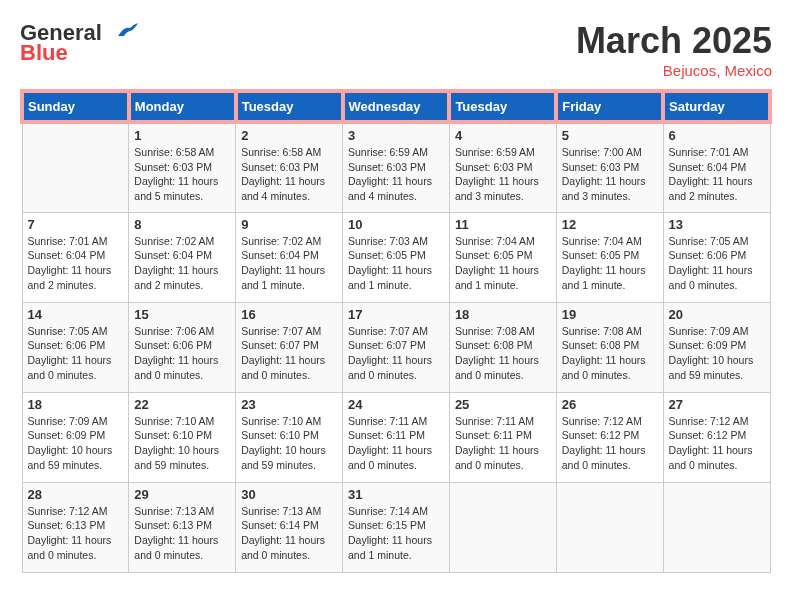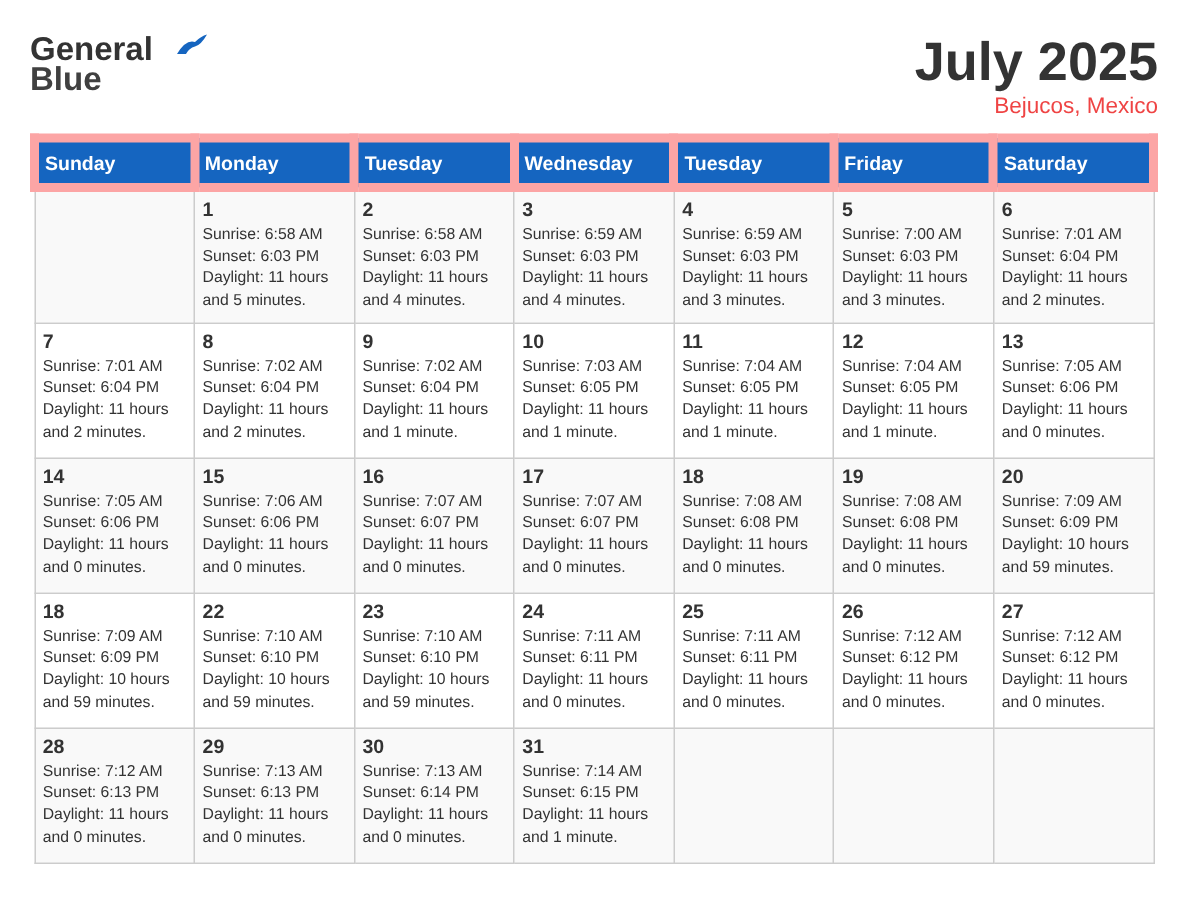"Blue" span { color: #404040 -> #ef4444 }
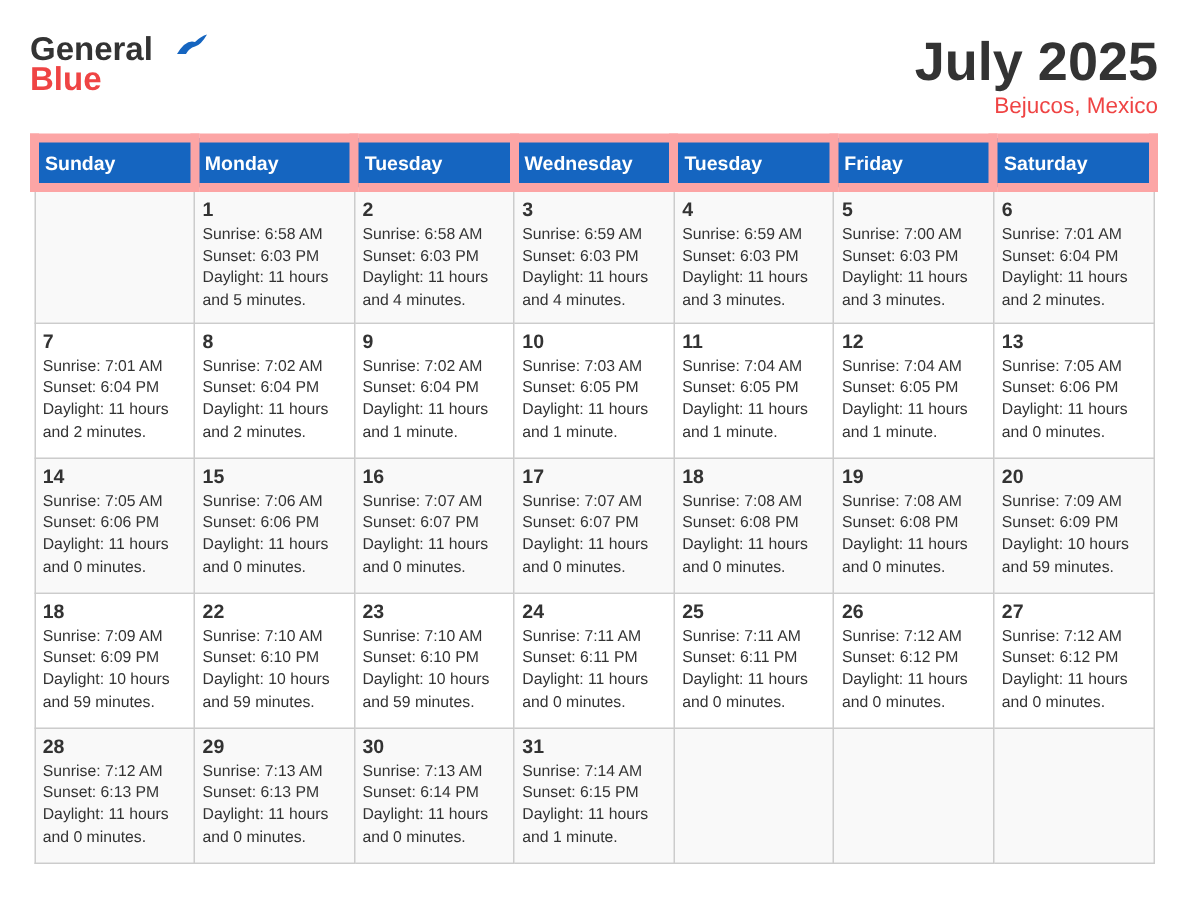"July 2025" div.month-title { text: July -> March }
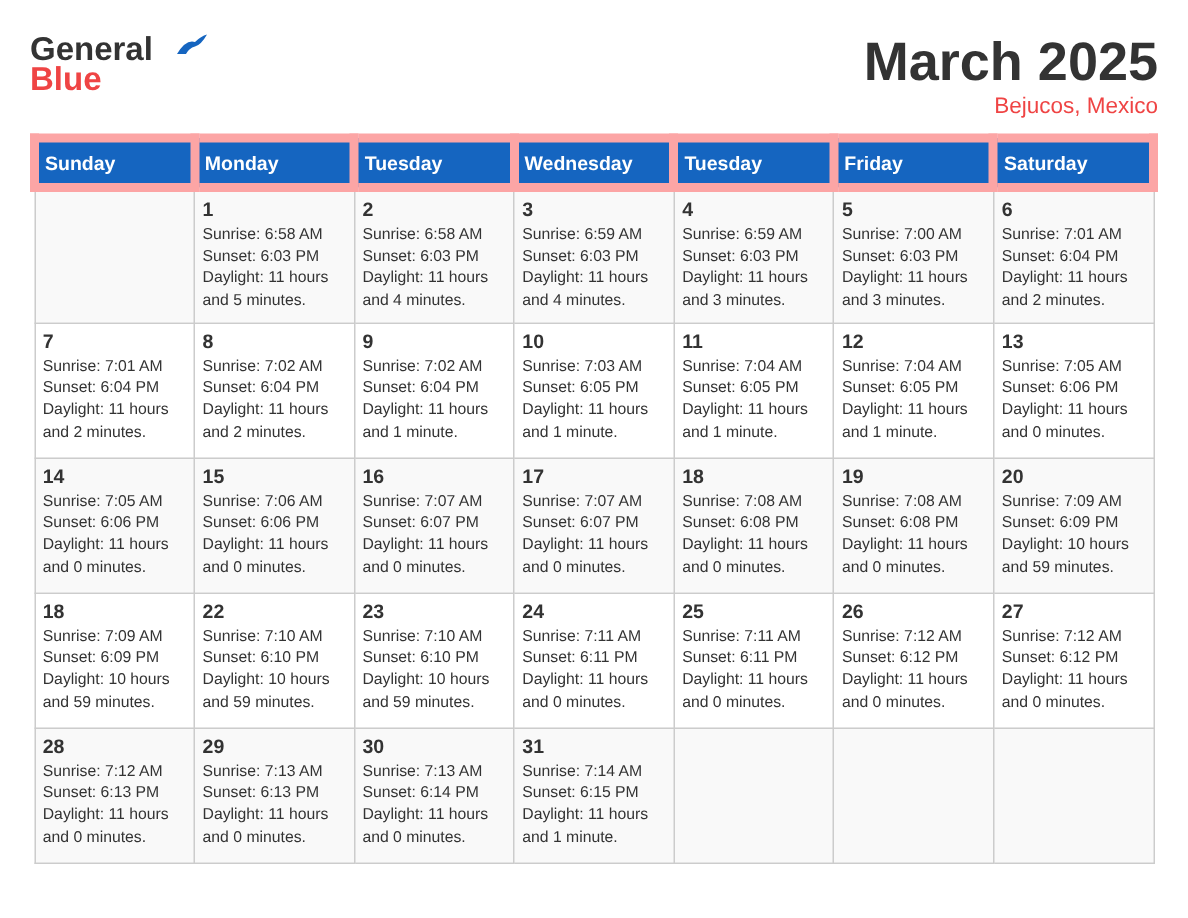"Sunday" thead tr th { border: 6px solid #fca5a5 -> 4px solid #fca5a5 }
